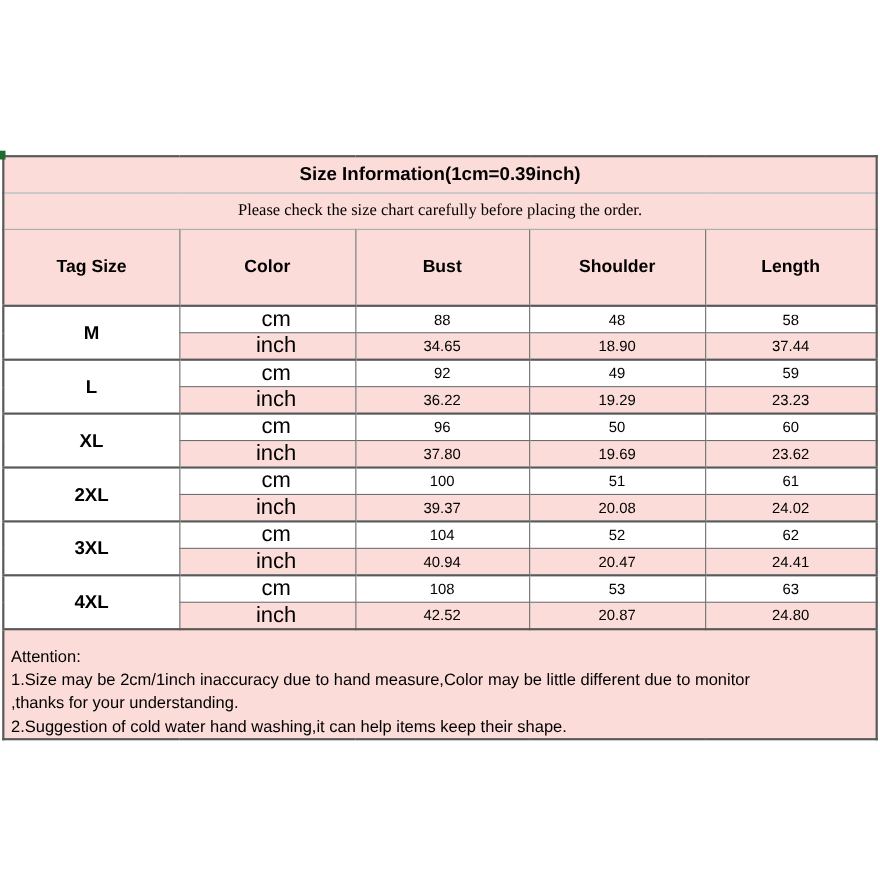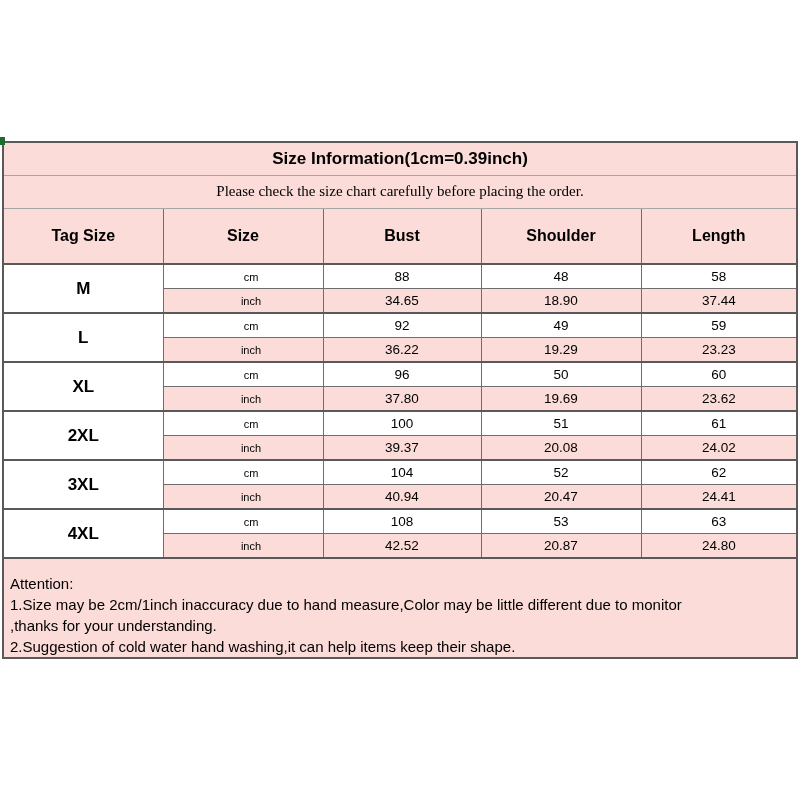"Tag Size" tr.header-row { height: 56px -> 70px }
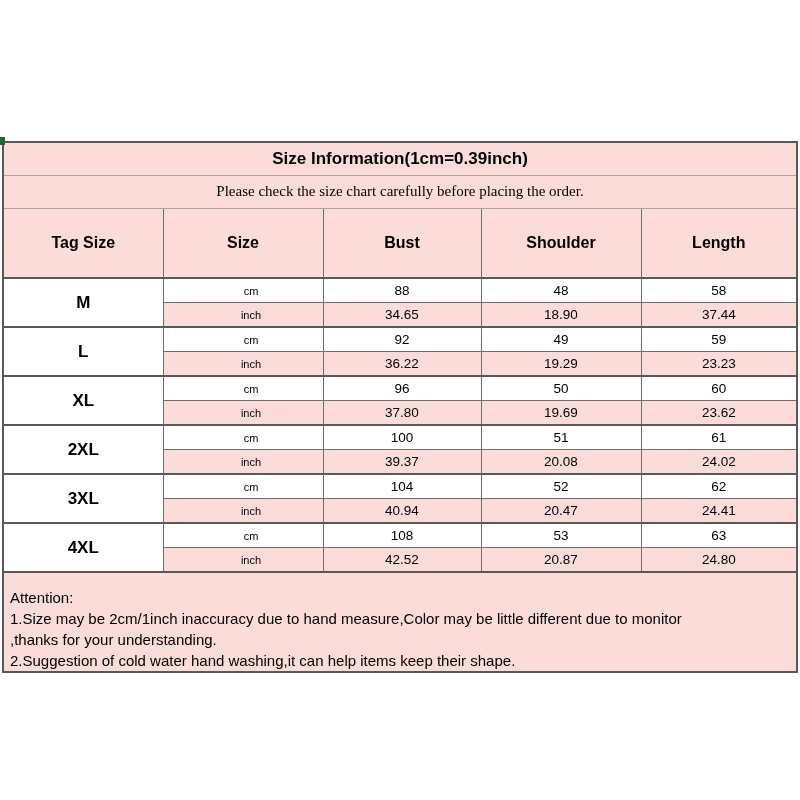"Size" th { text: Size -> Color }
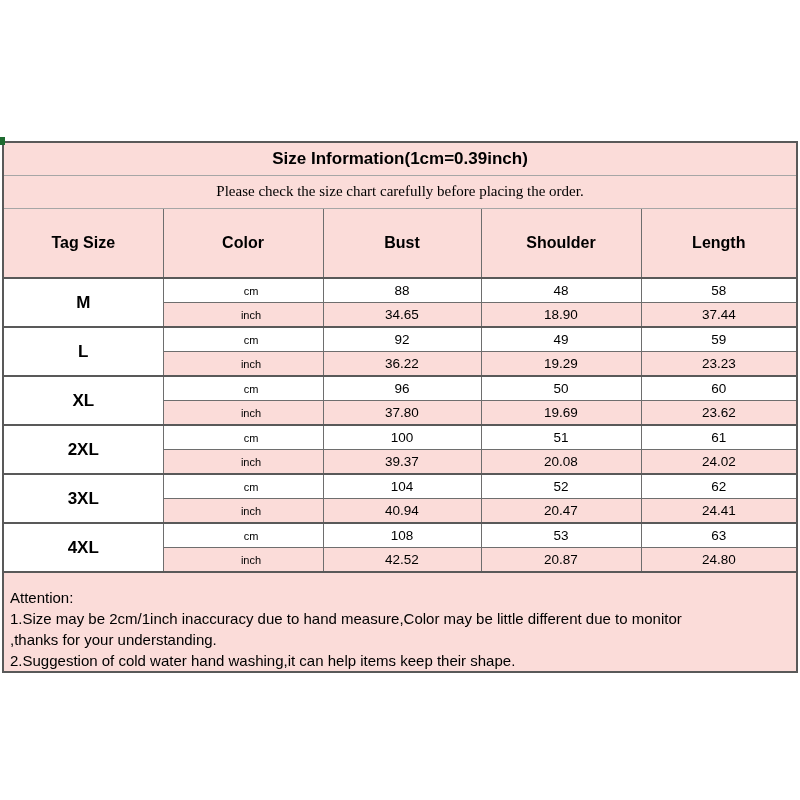"cm" td.unit-cell { font-size: 11px -> 20px }
